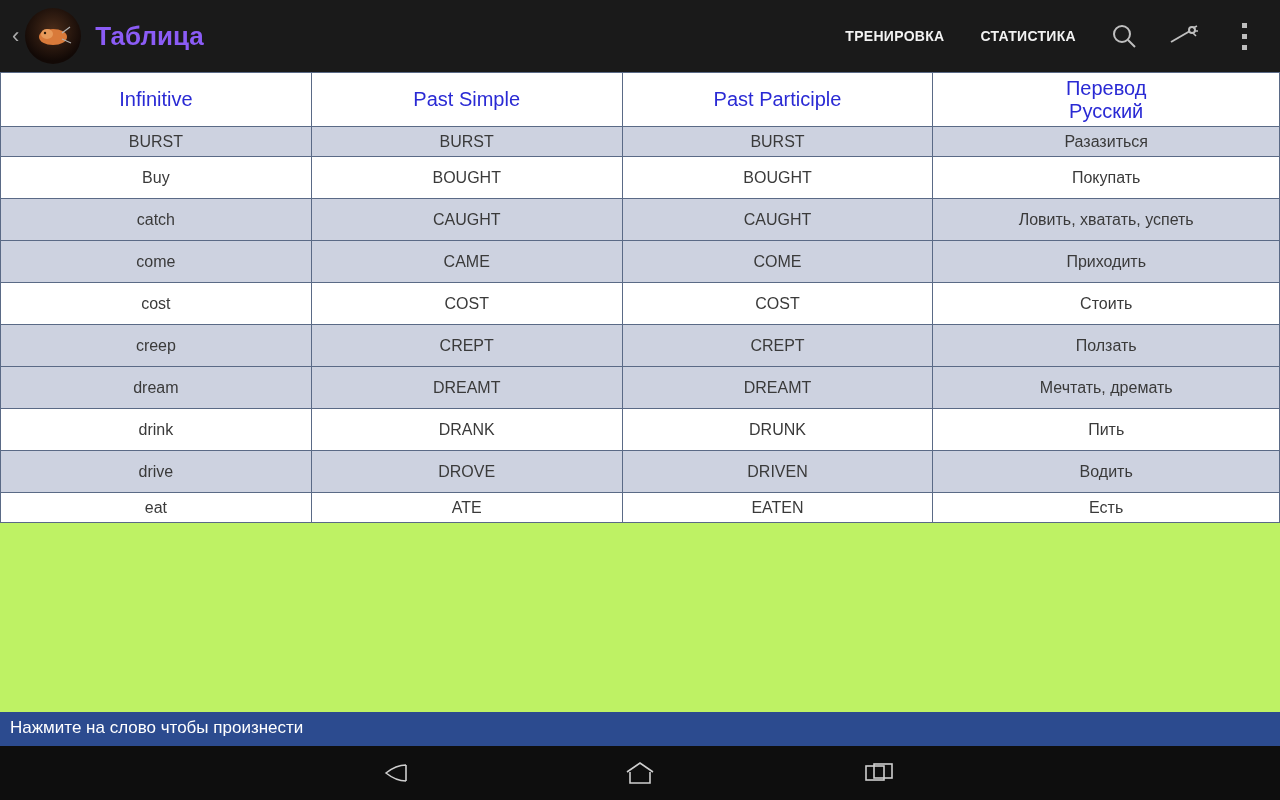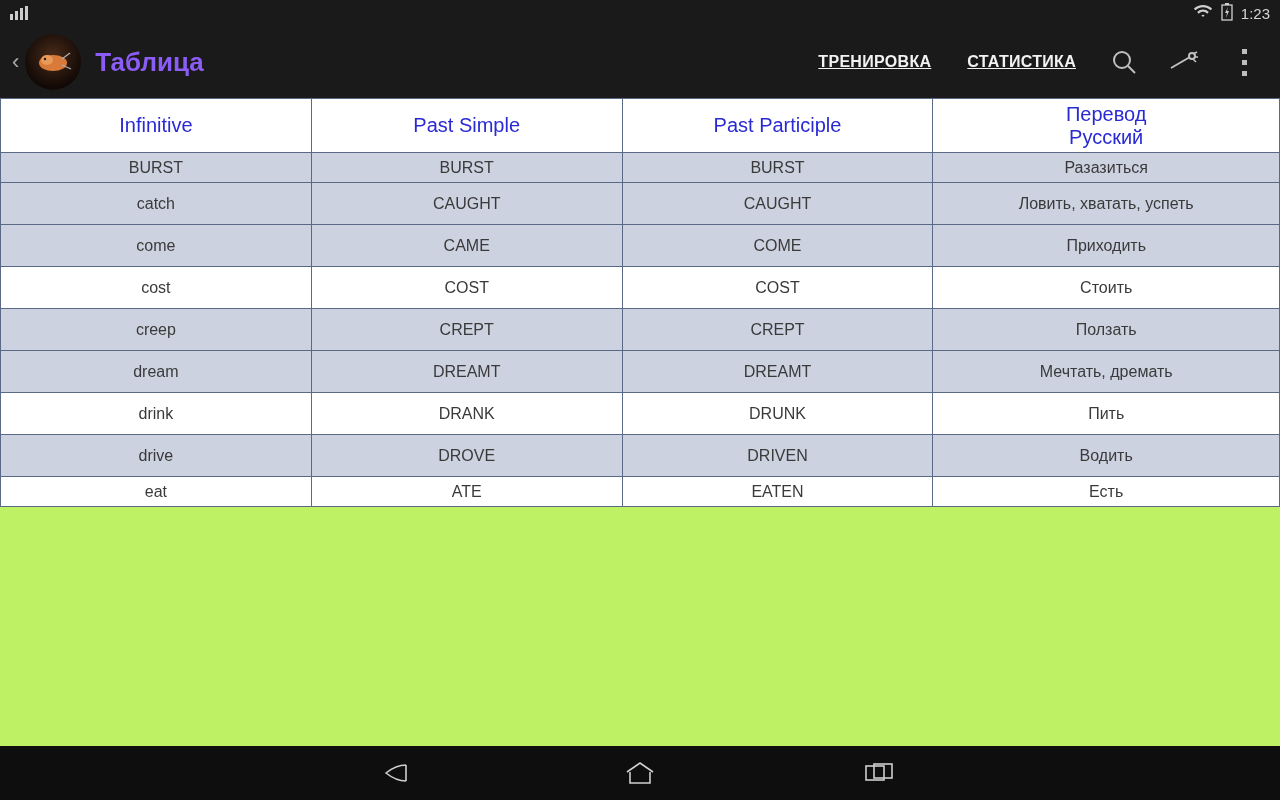"1:23" div.status-bar { html: <div> <div> <span> <span></span> <span></span> <span></span> <span></span> </span> </div> <div> <span> <svg> <path></path> </svg> </span> <span> <svg> <rect></rect> <rect></rect> <path></path> </svg> </span> <span>1:23</span> </div> </div> -> none }
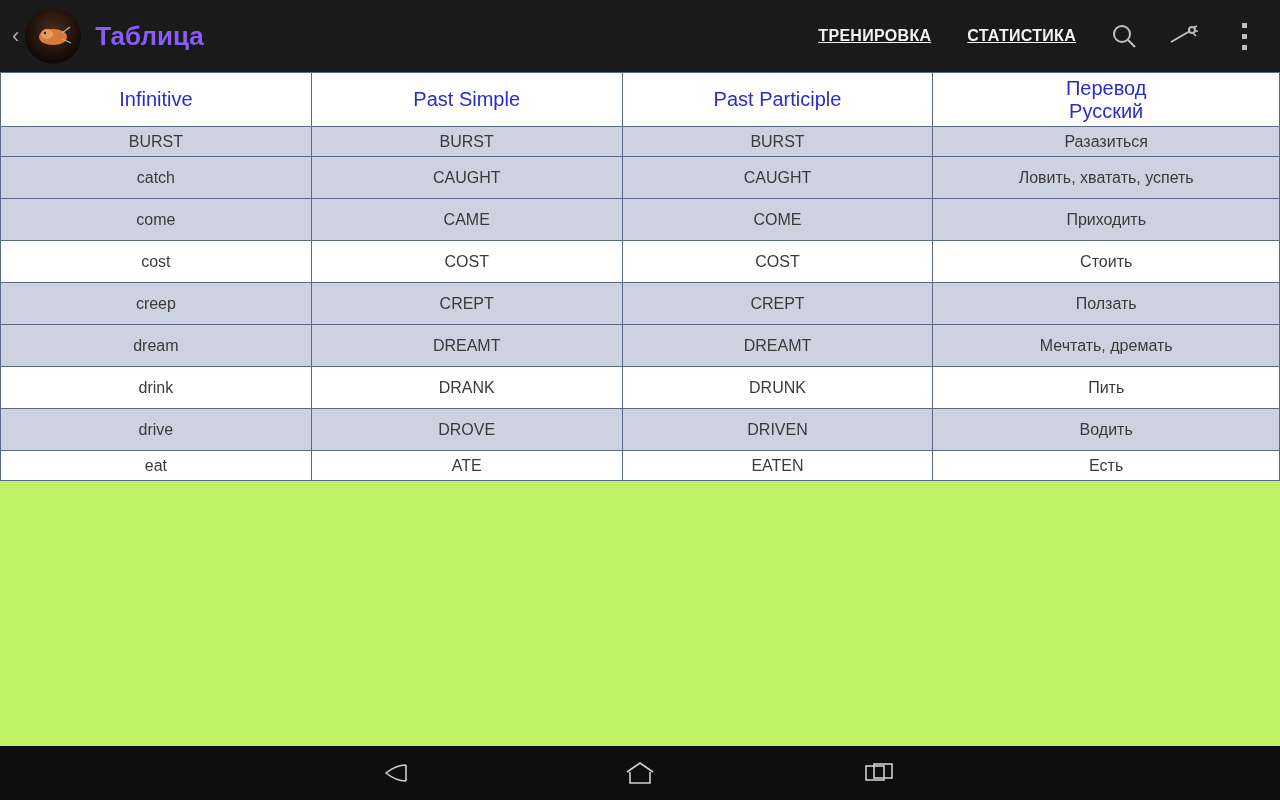"ТРЕНИРОВКА" .action-text-btn { font-size: 16px -> 14px; text-decoration: underline -> none }
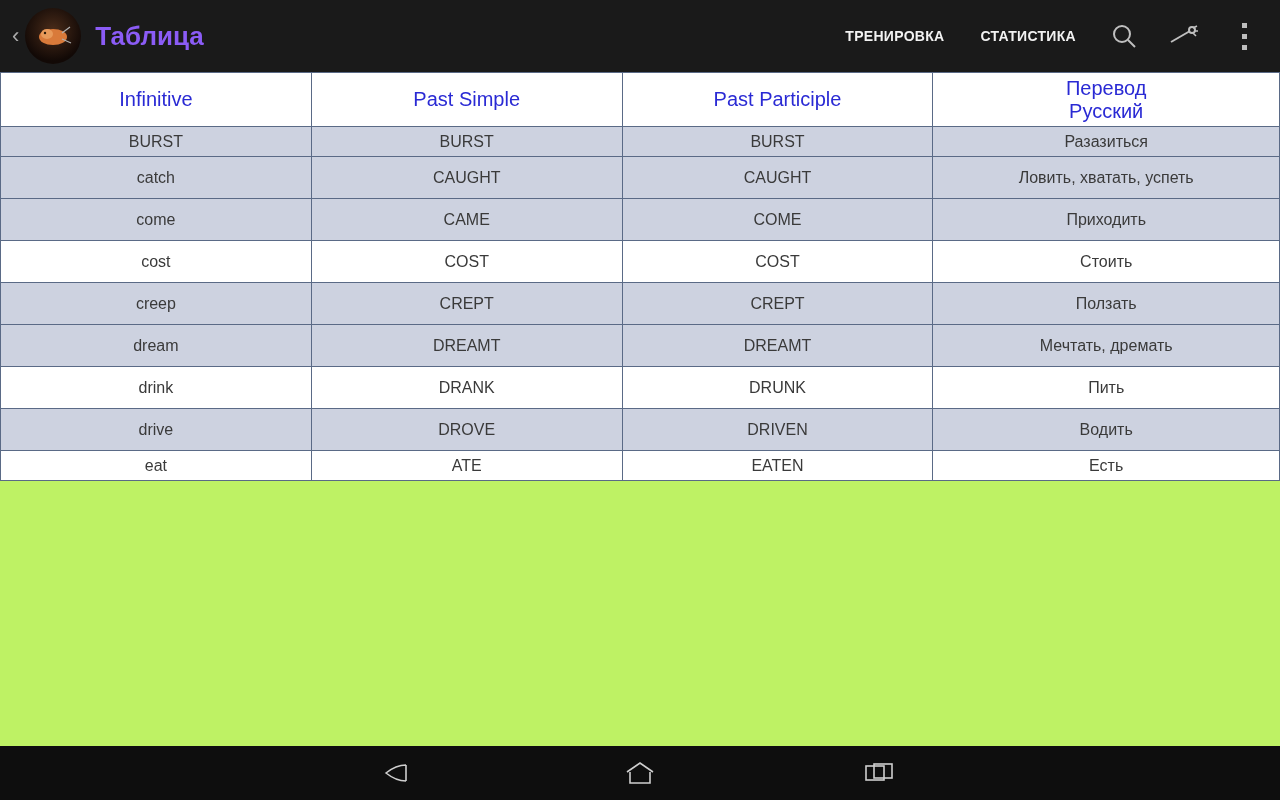"Buy" tr { html: none -> <tr> <td>Buy</td> <td>BOUGHT</td> <td>BOUGHT</td> <td>Покупать</td> </tr> }
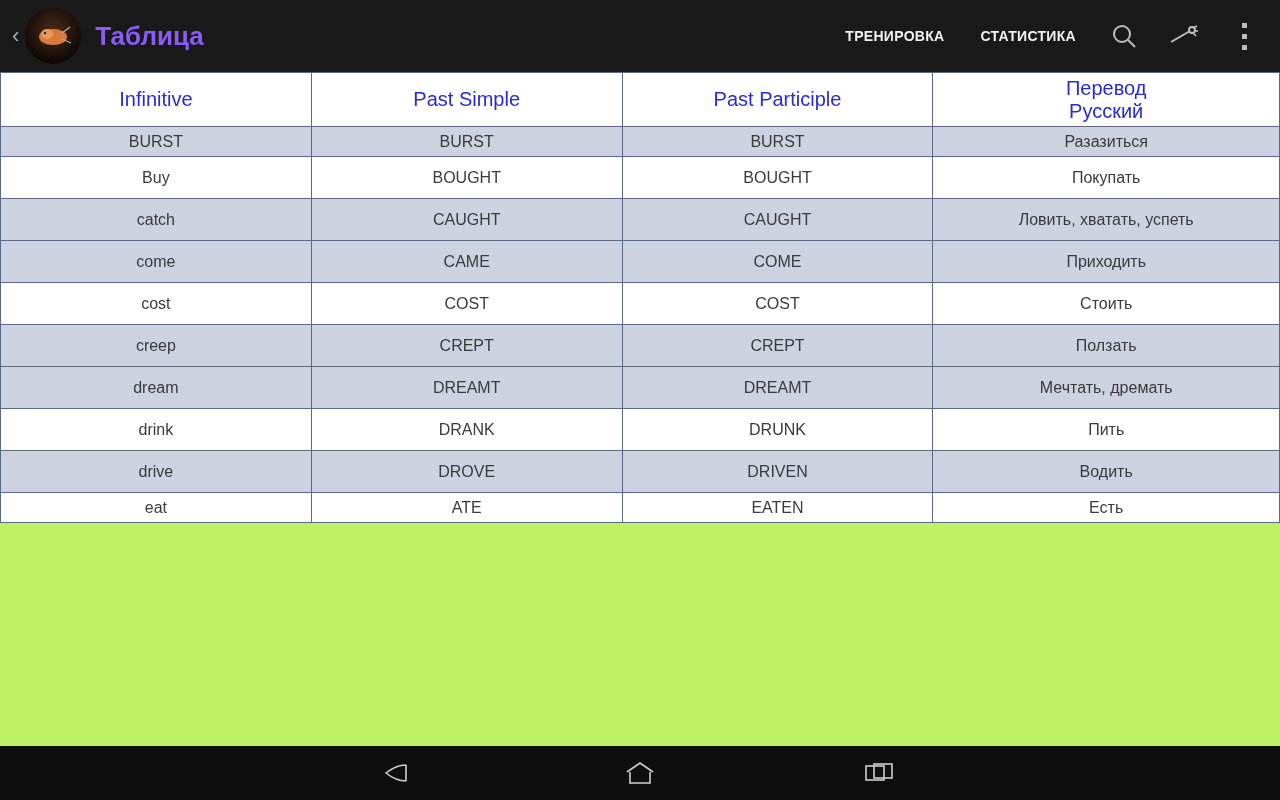"Нажмите на слово чтобы произнести" div.hint-bar { html: none -> <div>Нажмите на слово чтобы произнести</div> }
